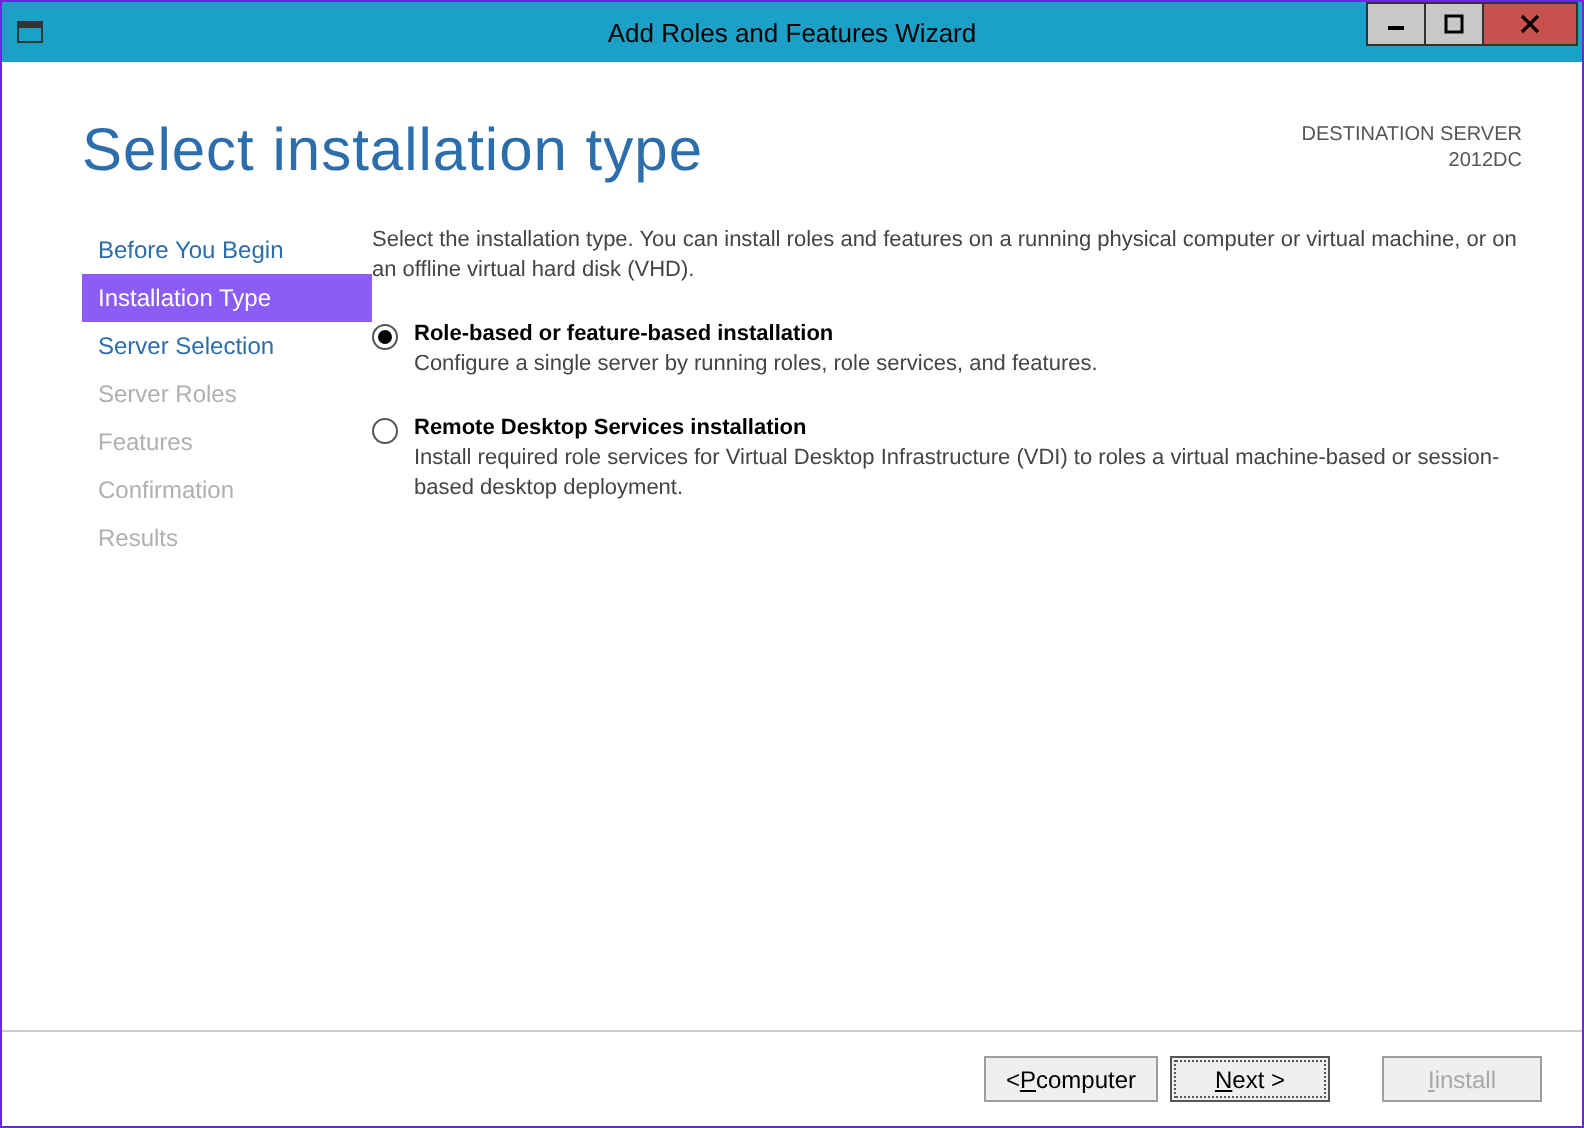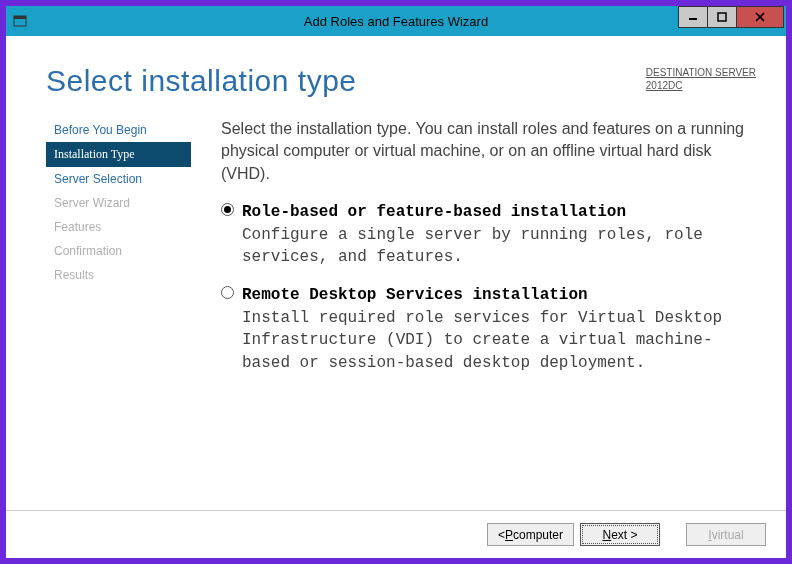"Add Roles and Features Wizard" .window { border: 6px solid #6d28d9 -> 1px solid #6d28d9 }
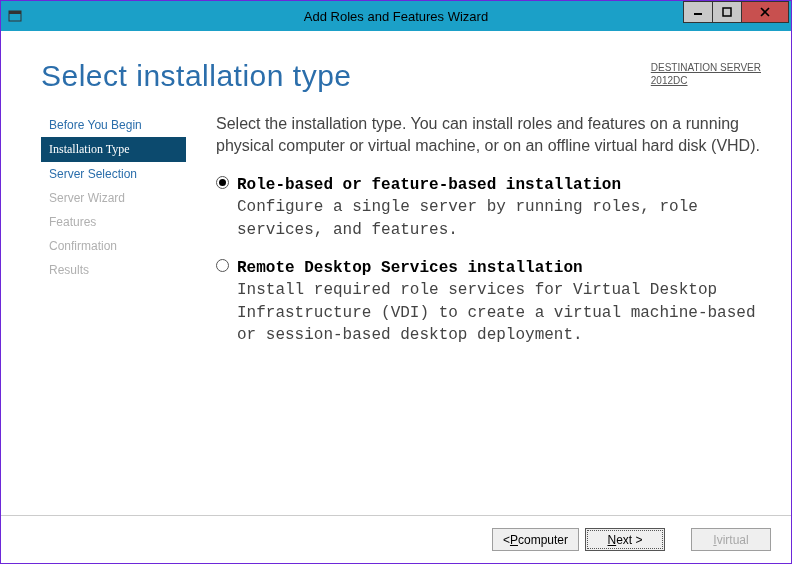"DESTINATION SERVER" .dest-block { text-align: left -> right; text-decoration: underline -> none }
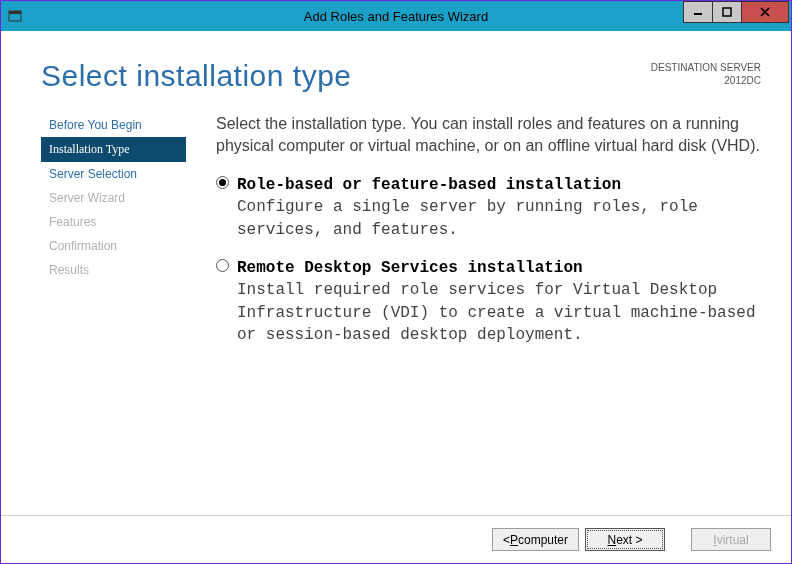"Before You Begin" .body { gap: 30px -> none }
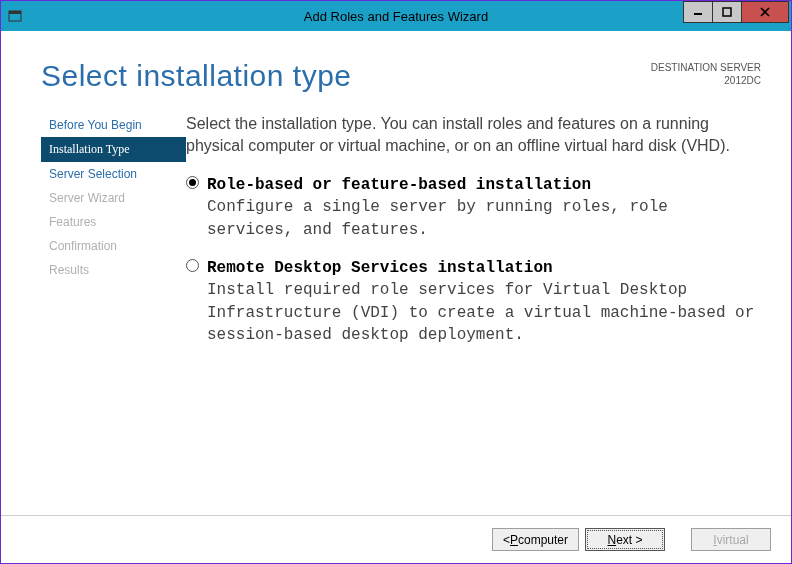"Select the installation type. You" .content { font-size: 16px -> 11px }
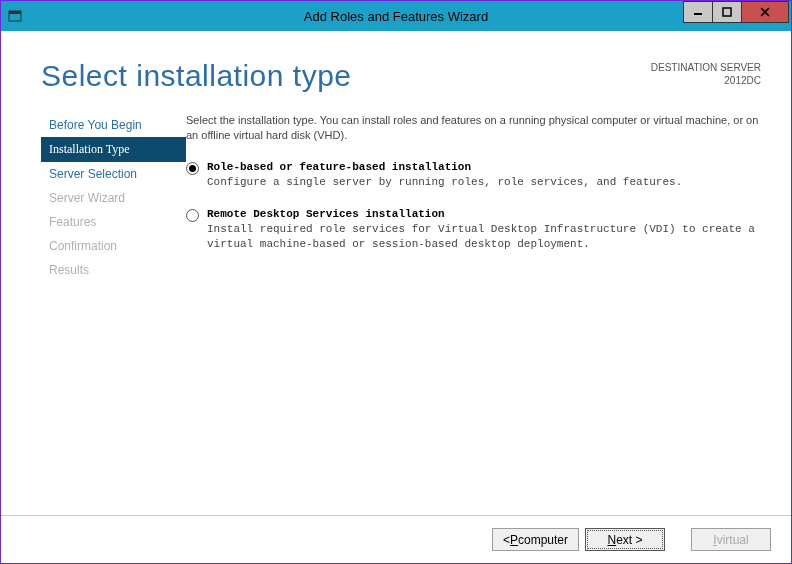"Installation Type" .nav-item.active { background: #0c4a6e -> #8b5cf6; font-family: Liberation Serif, serif -> none }
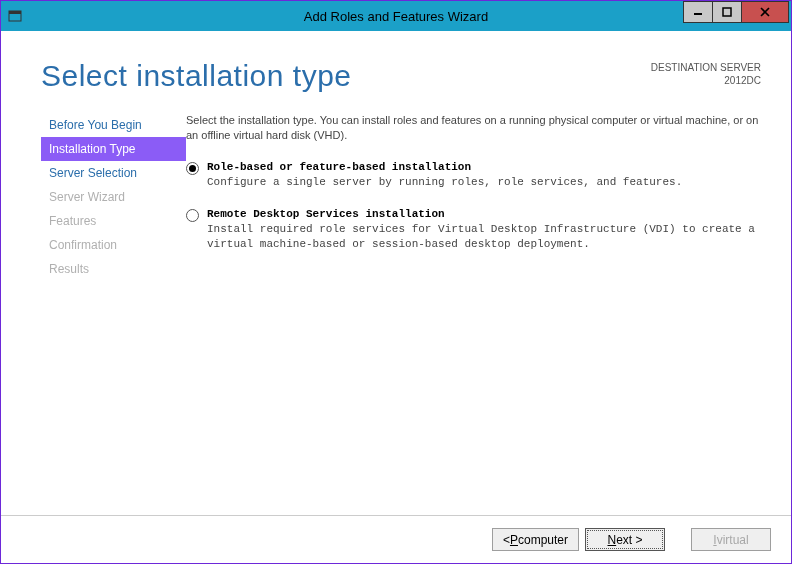"Role-based or feature-based installation" .option { font-family: Liberation Mono, monospace -> none }
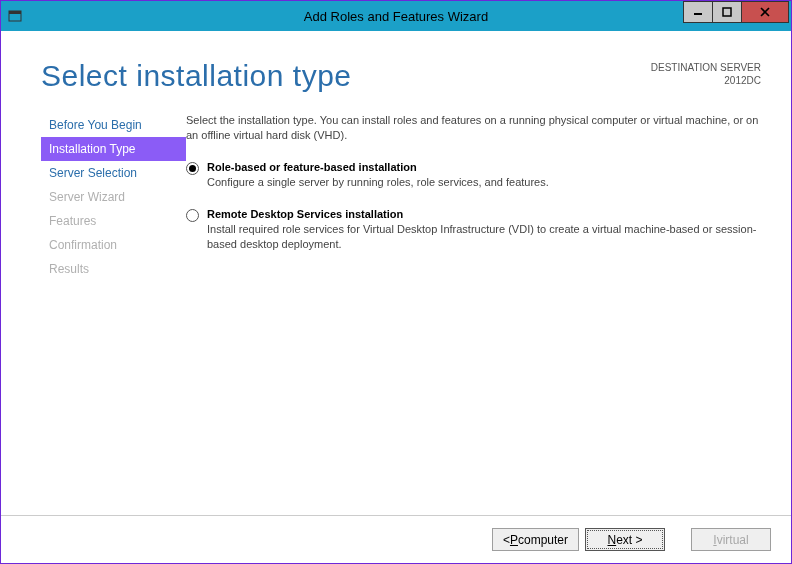"Server Wizard" div.nav-item { text: Wizard -> Roles }
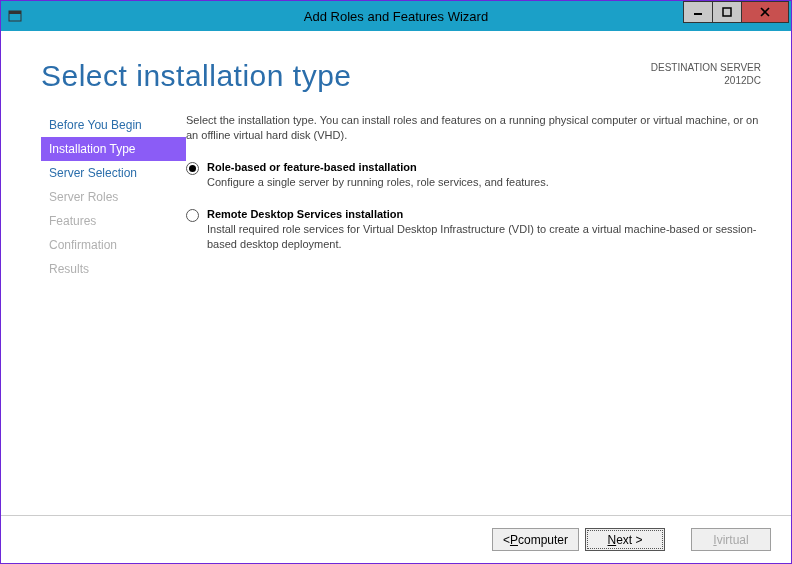"Install required role services for" div.opt-desc { text: create -> roles }
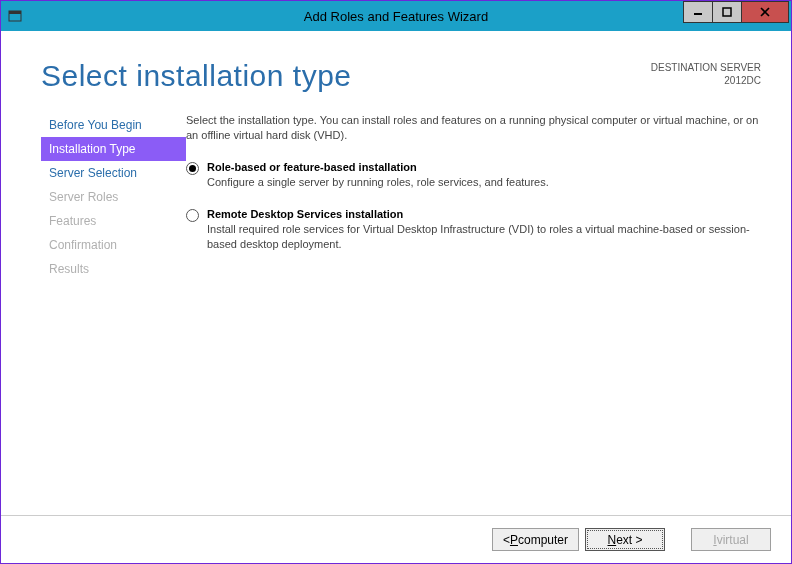"virtual" span { text: virtual -> install }
